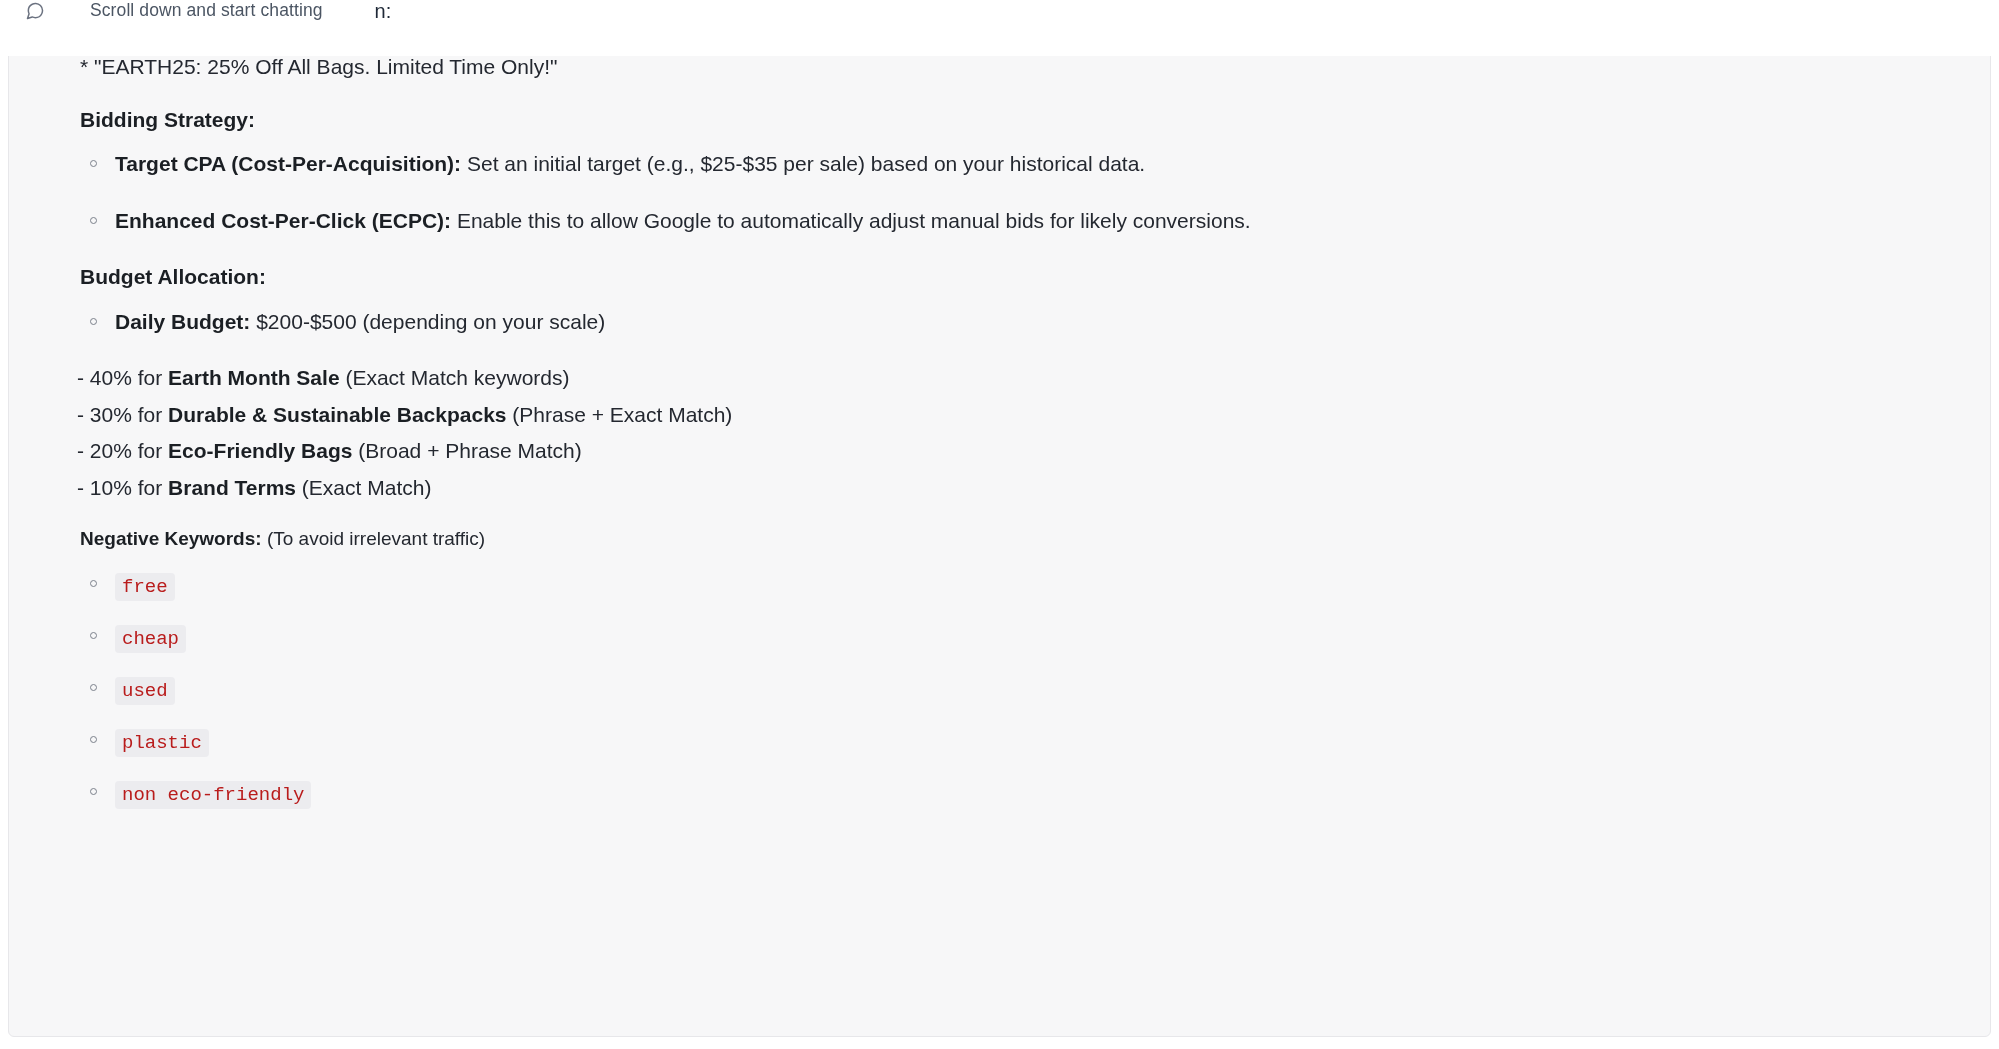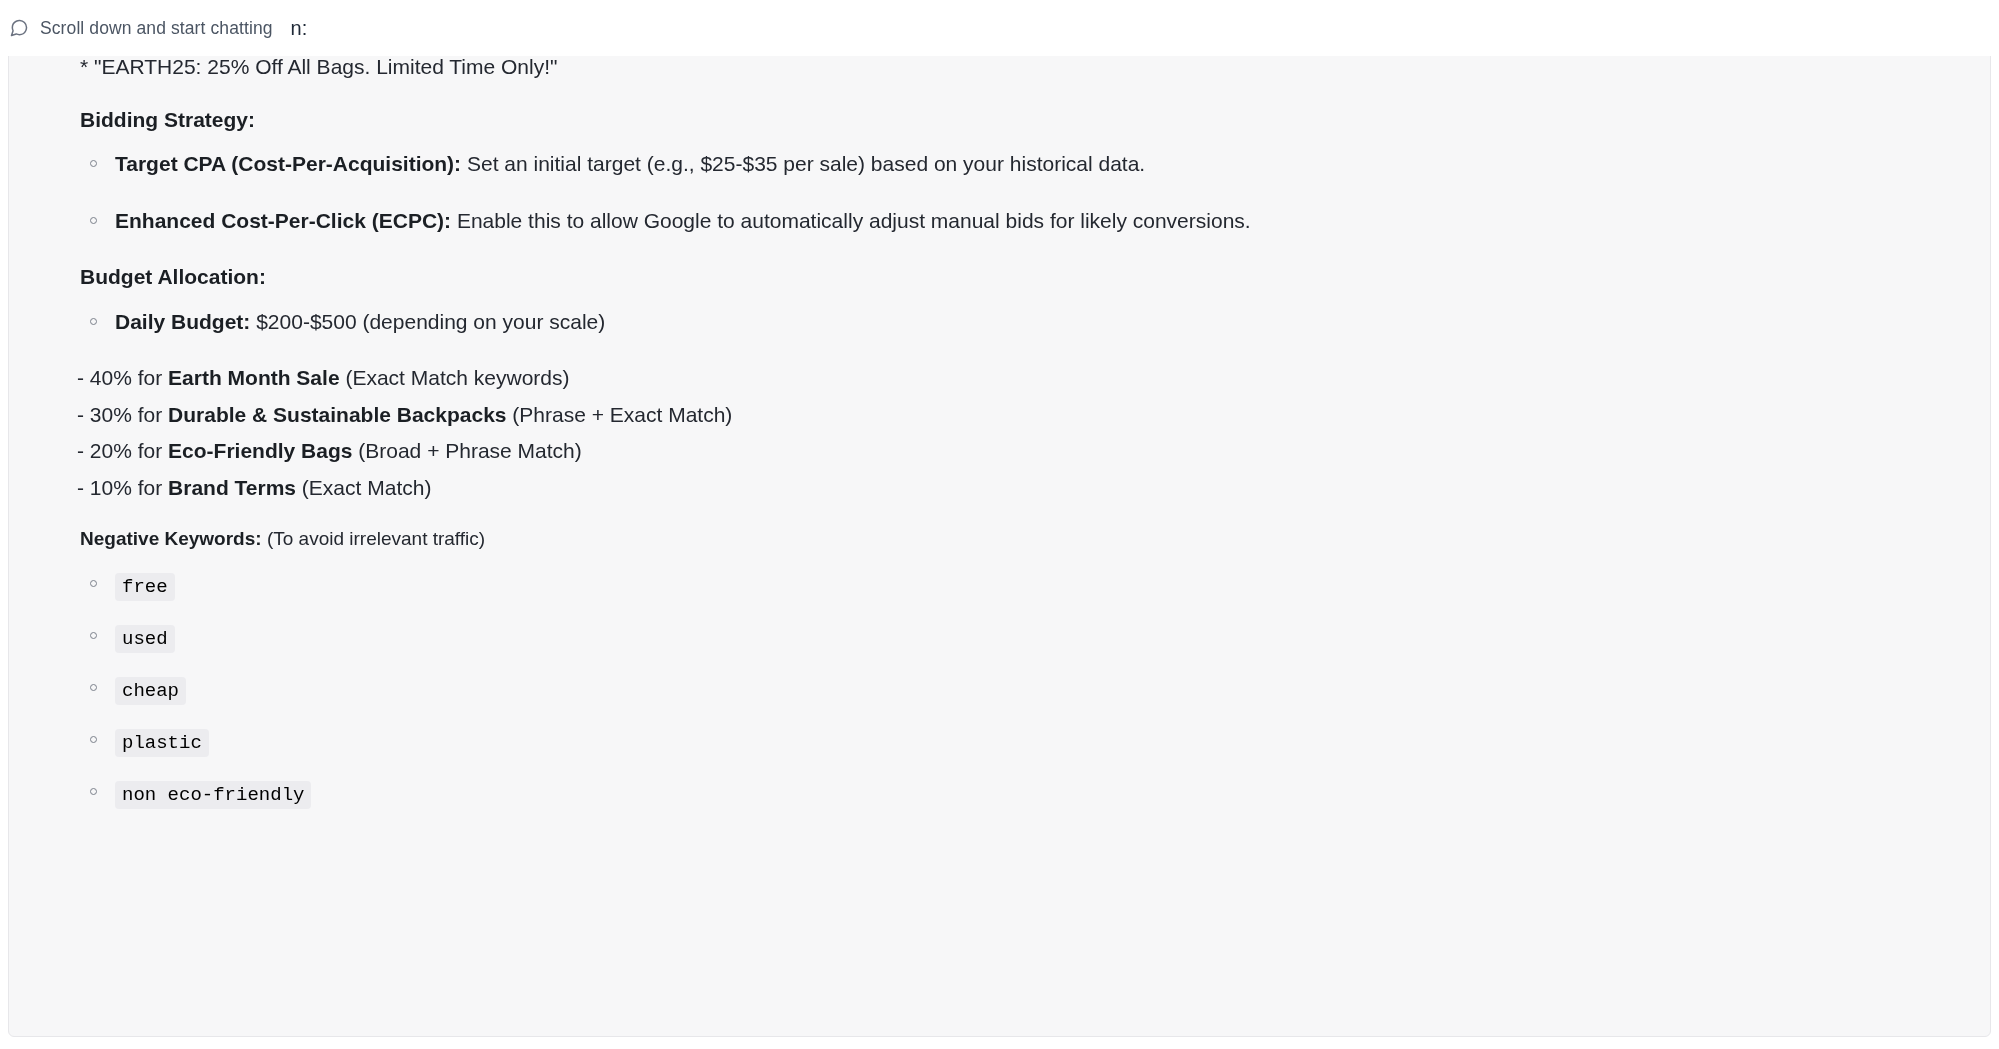"Scroll down and start chatting" .top-bar { align-items: center -> flex-start; gap: none -> 34px; padding-left: 8px -> 24px }
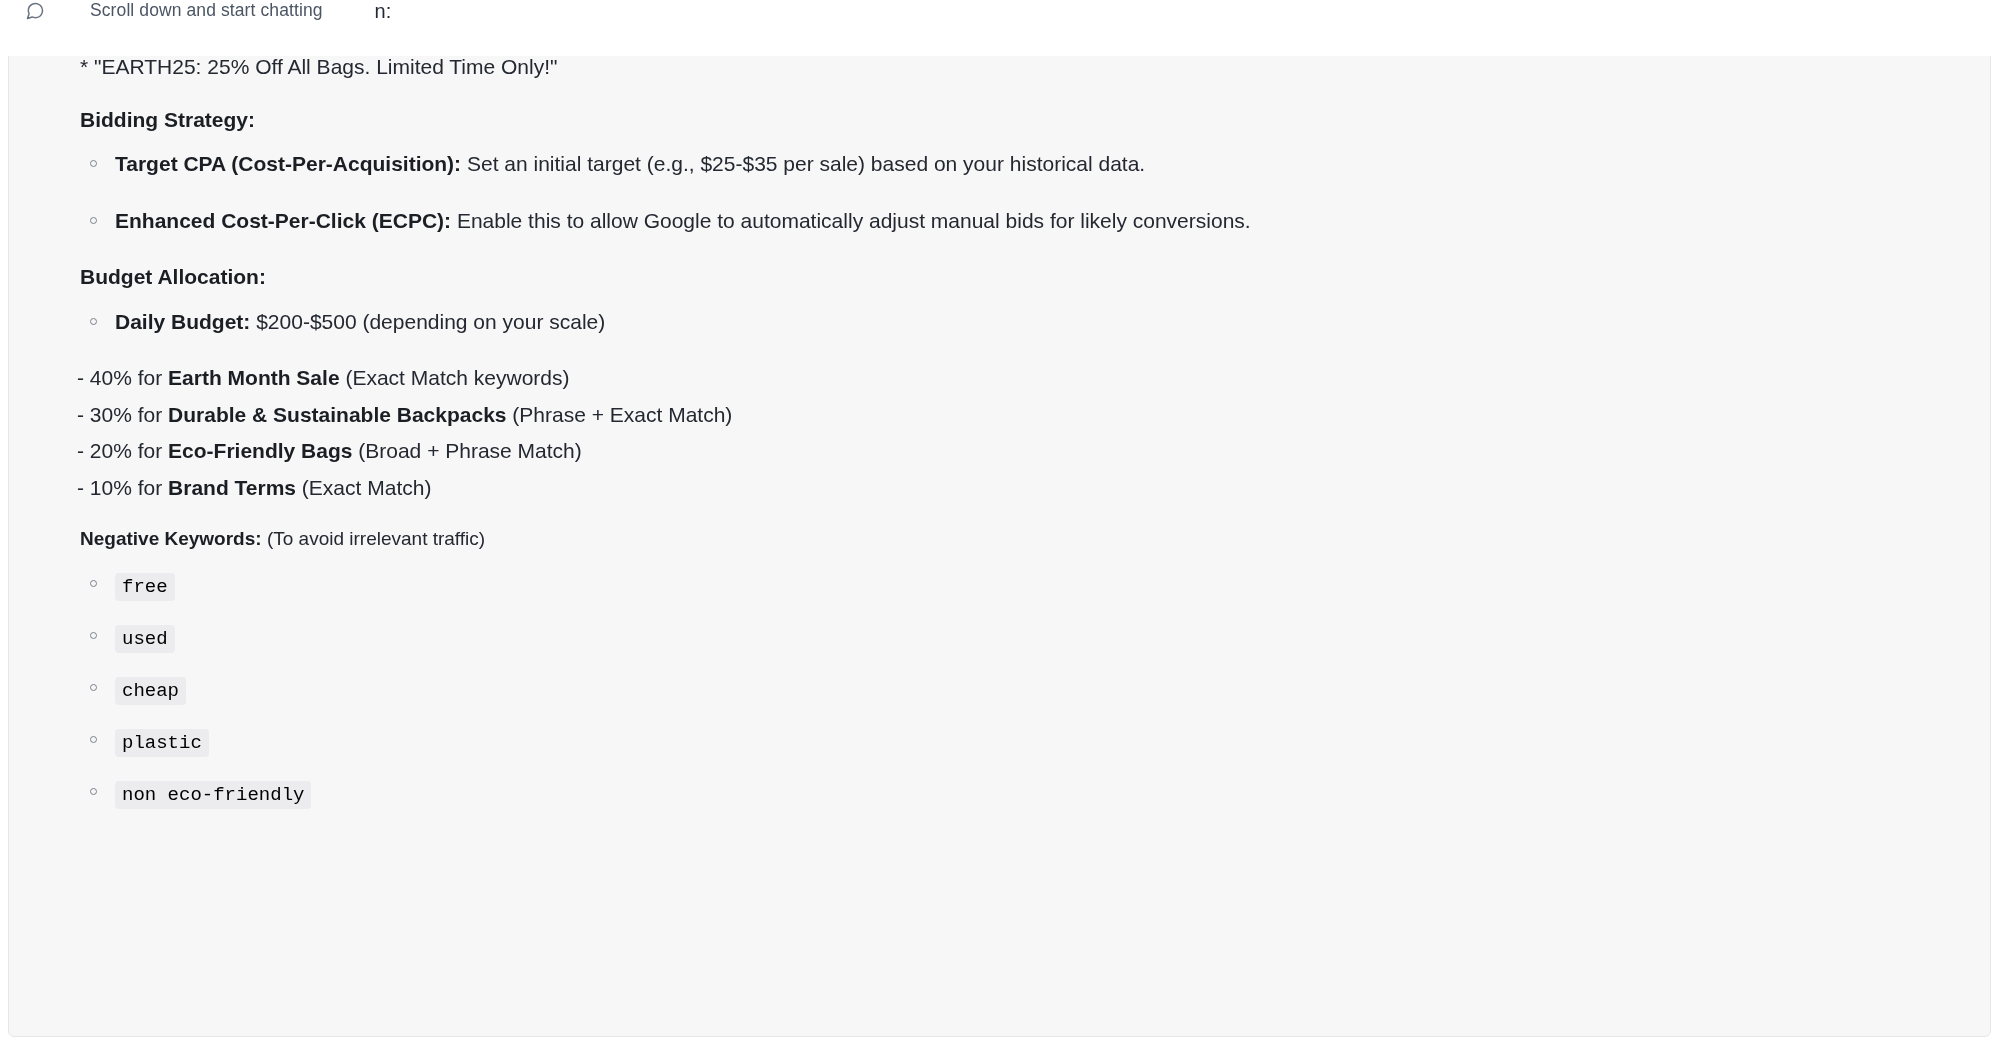"free" code.kw { color: #000000 -> #b91c1c }
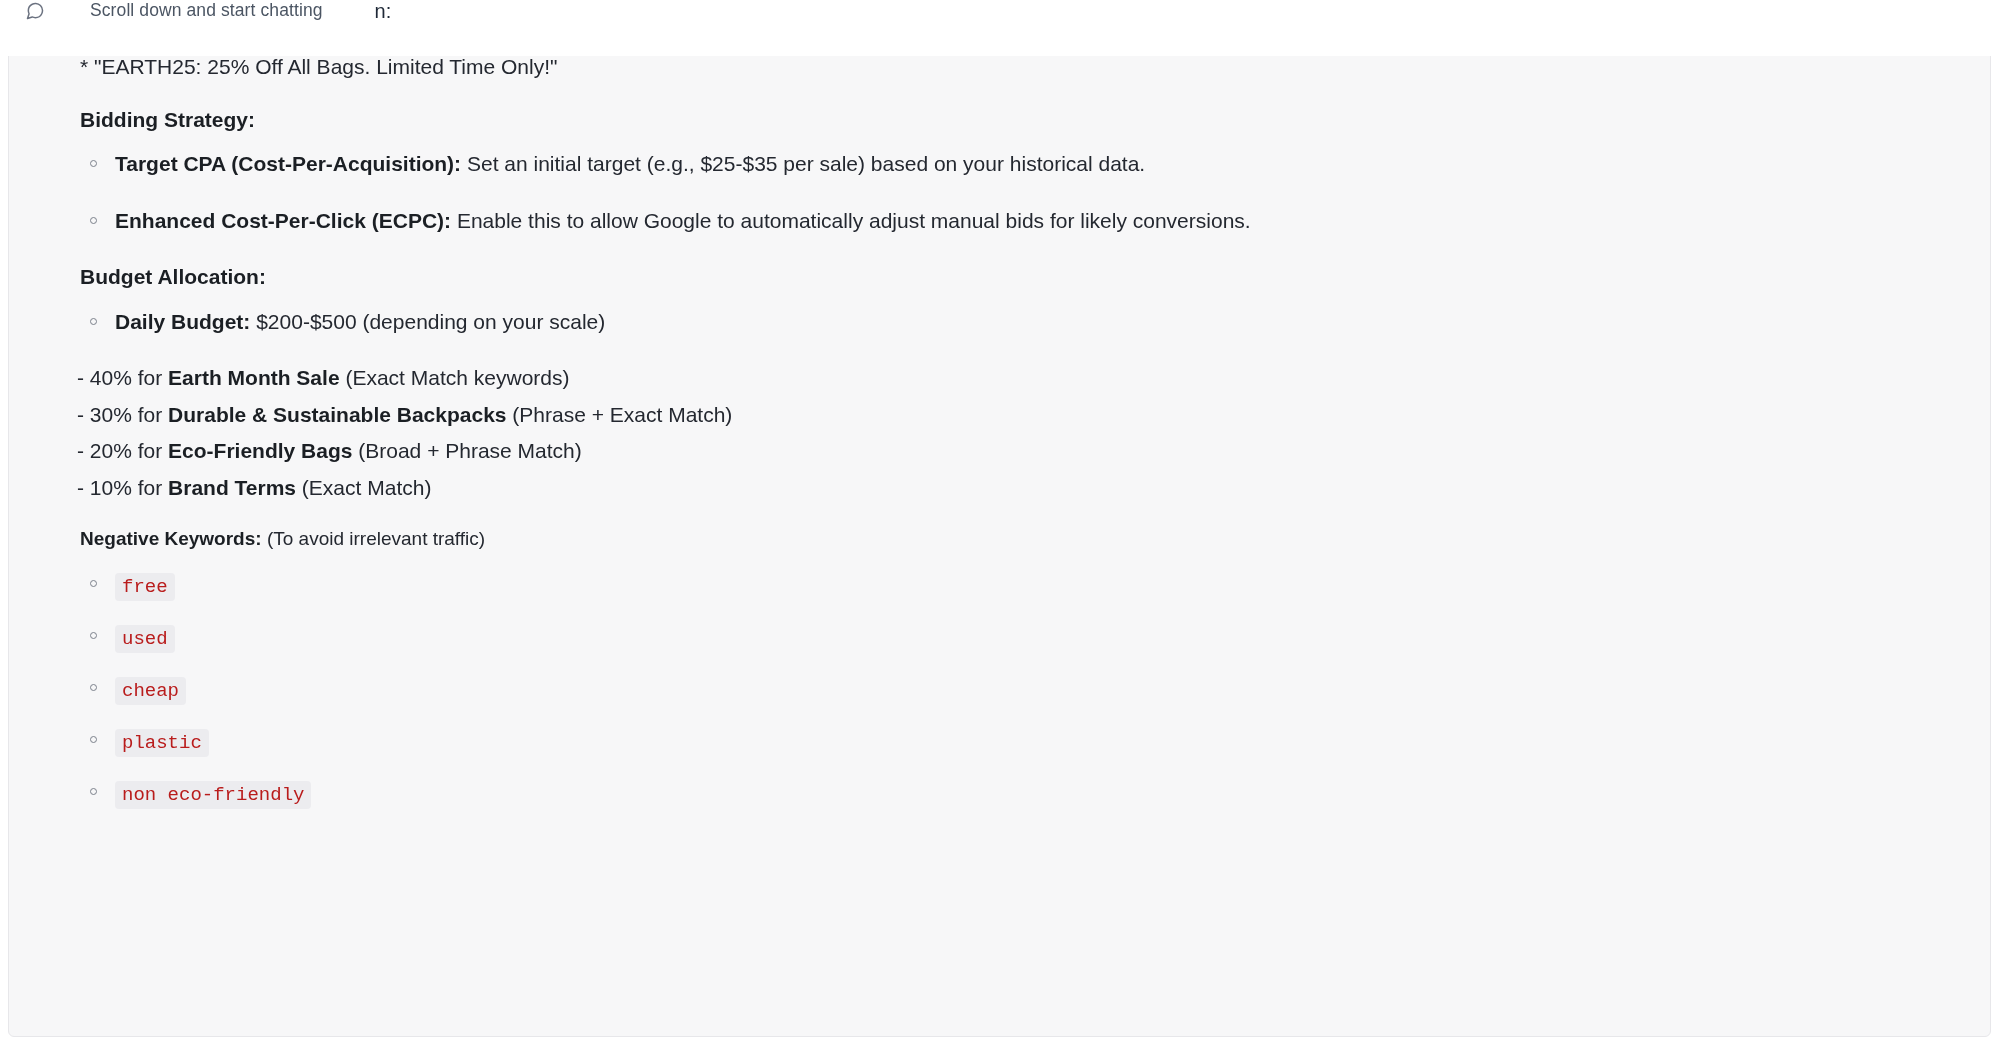"used" li { order: before "cheap" -> after "cheap" }
